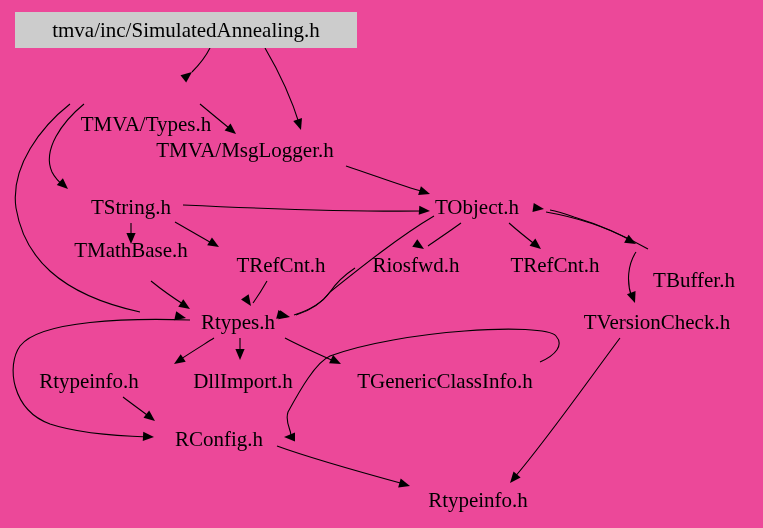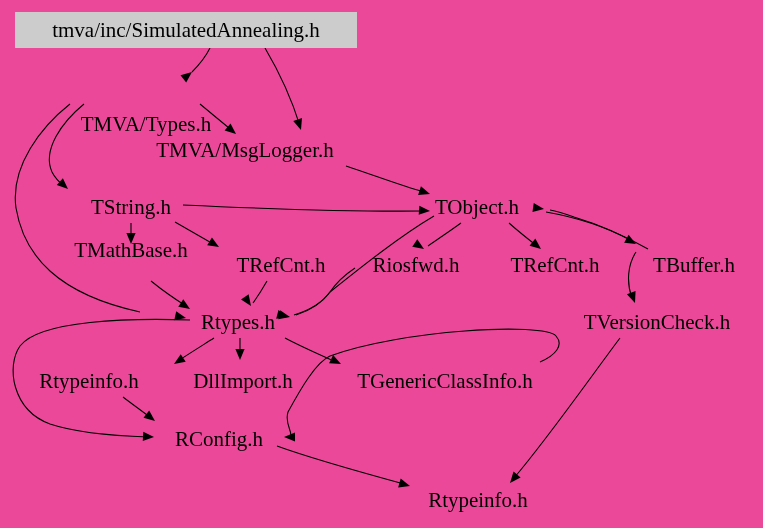"TBuffer.h" div.node { top: 249px -> 264px }
